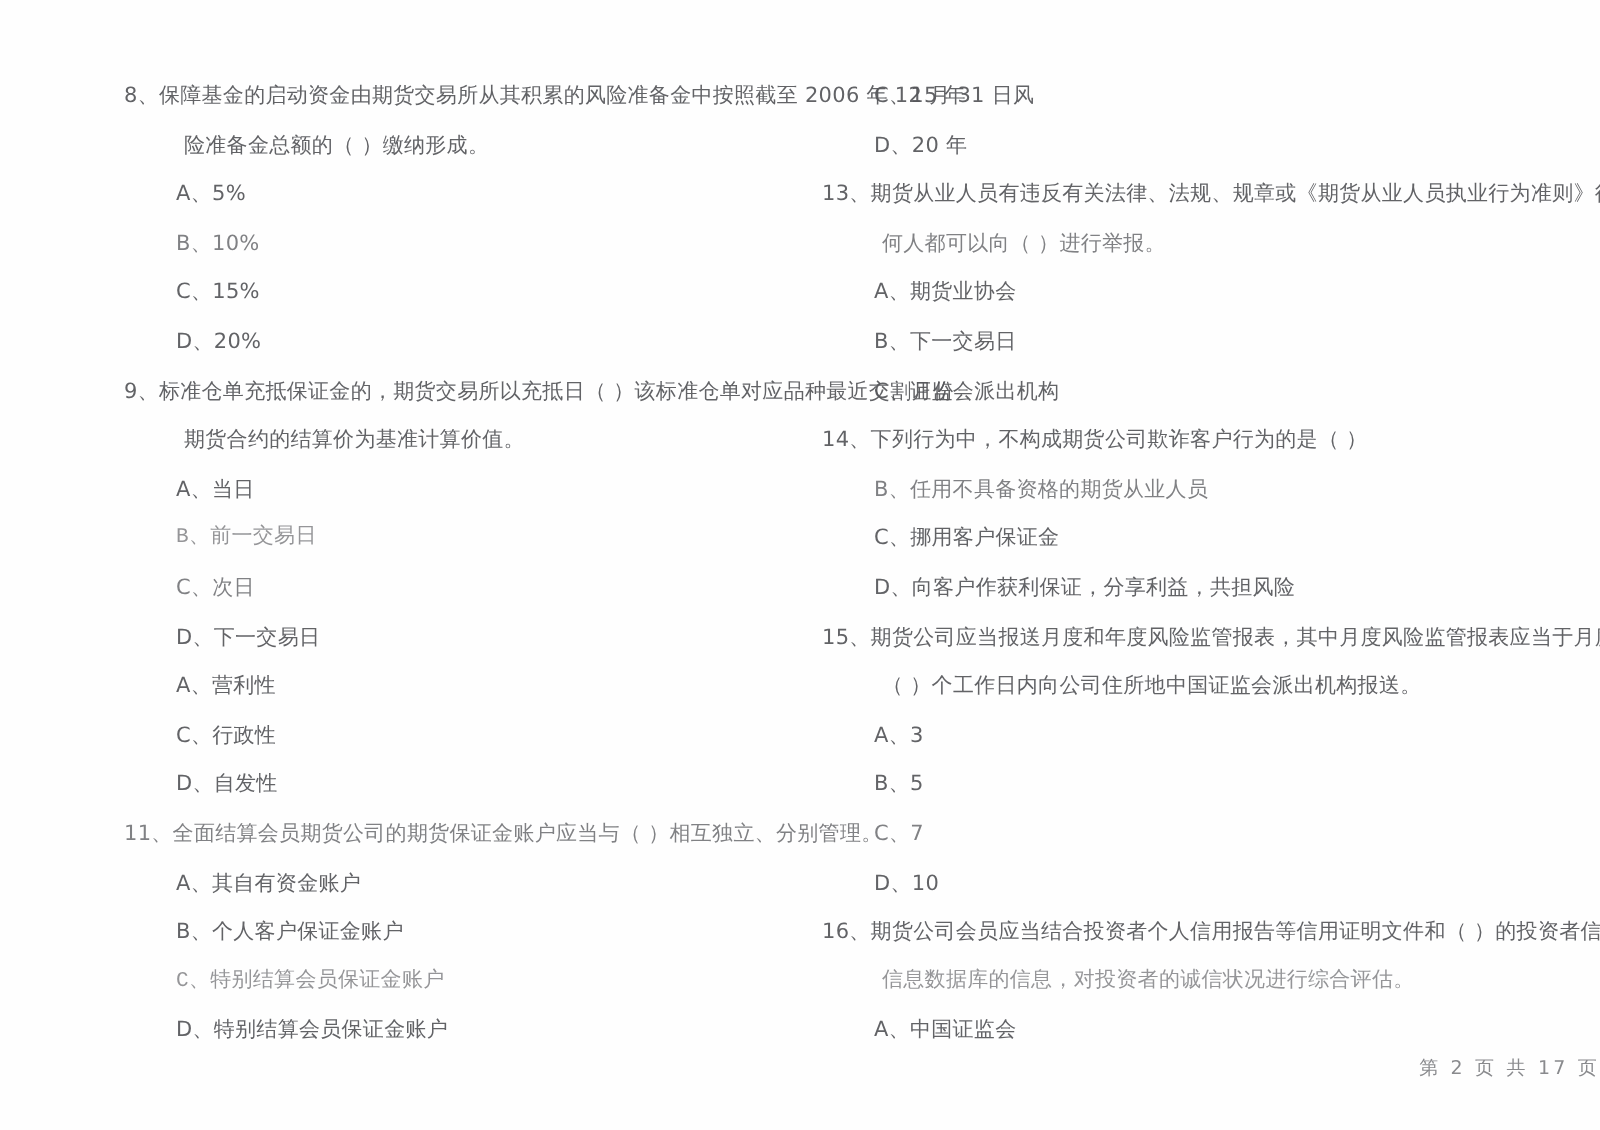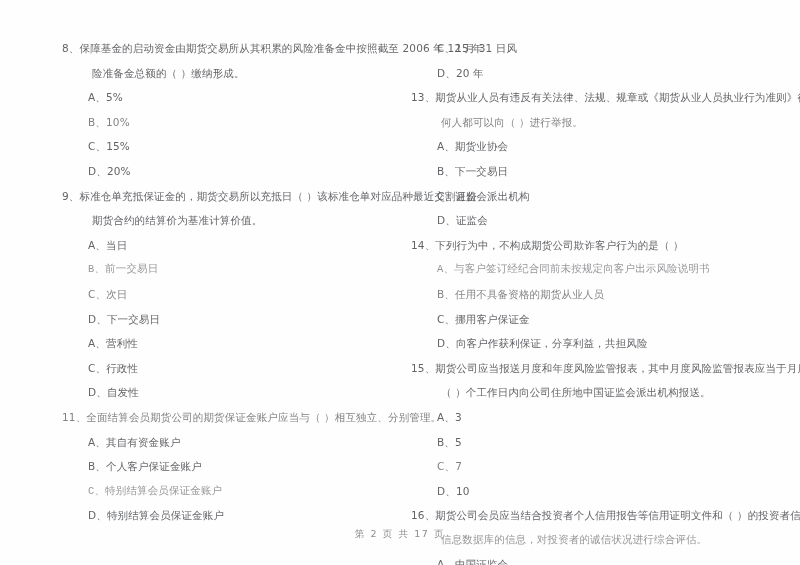"D、证监会" div.line { html: <div>D、证监会</div> -> none }
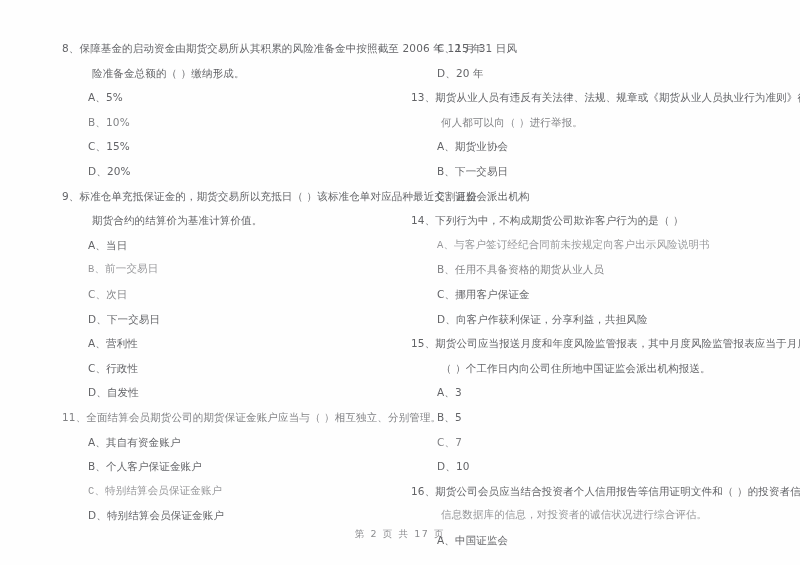"A、与客户签订经纪合同前未按规定向客户出示风险说明书" div.line { html: <div>A、与客户签订经纪合同前未按规定向客户出示风险说明书</div> -> none }
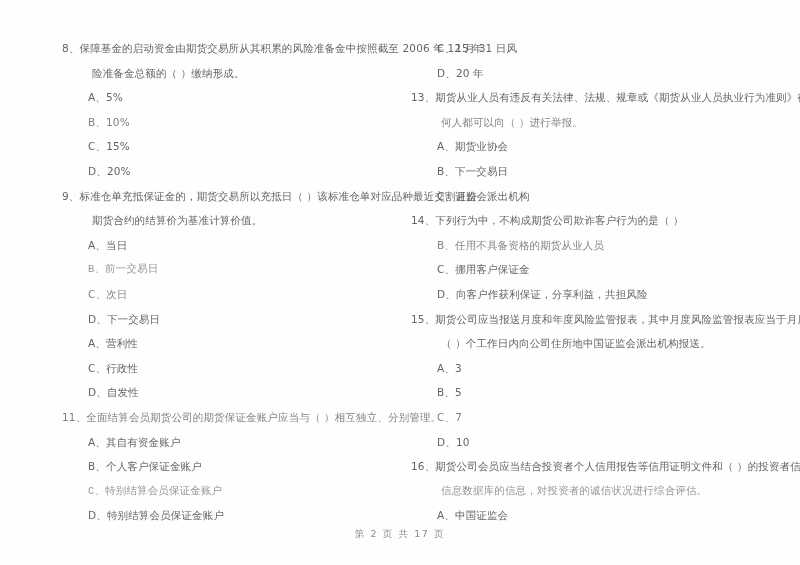"第 2 页 共 17" .footer { text-align: center -> right }
